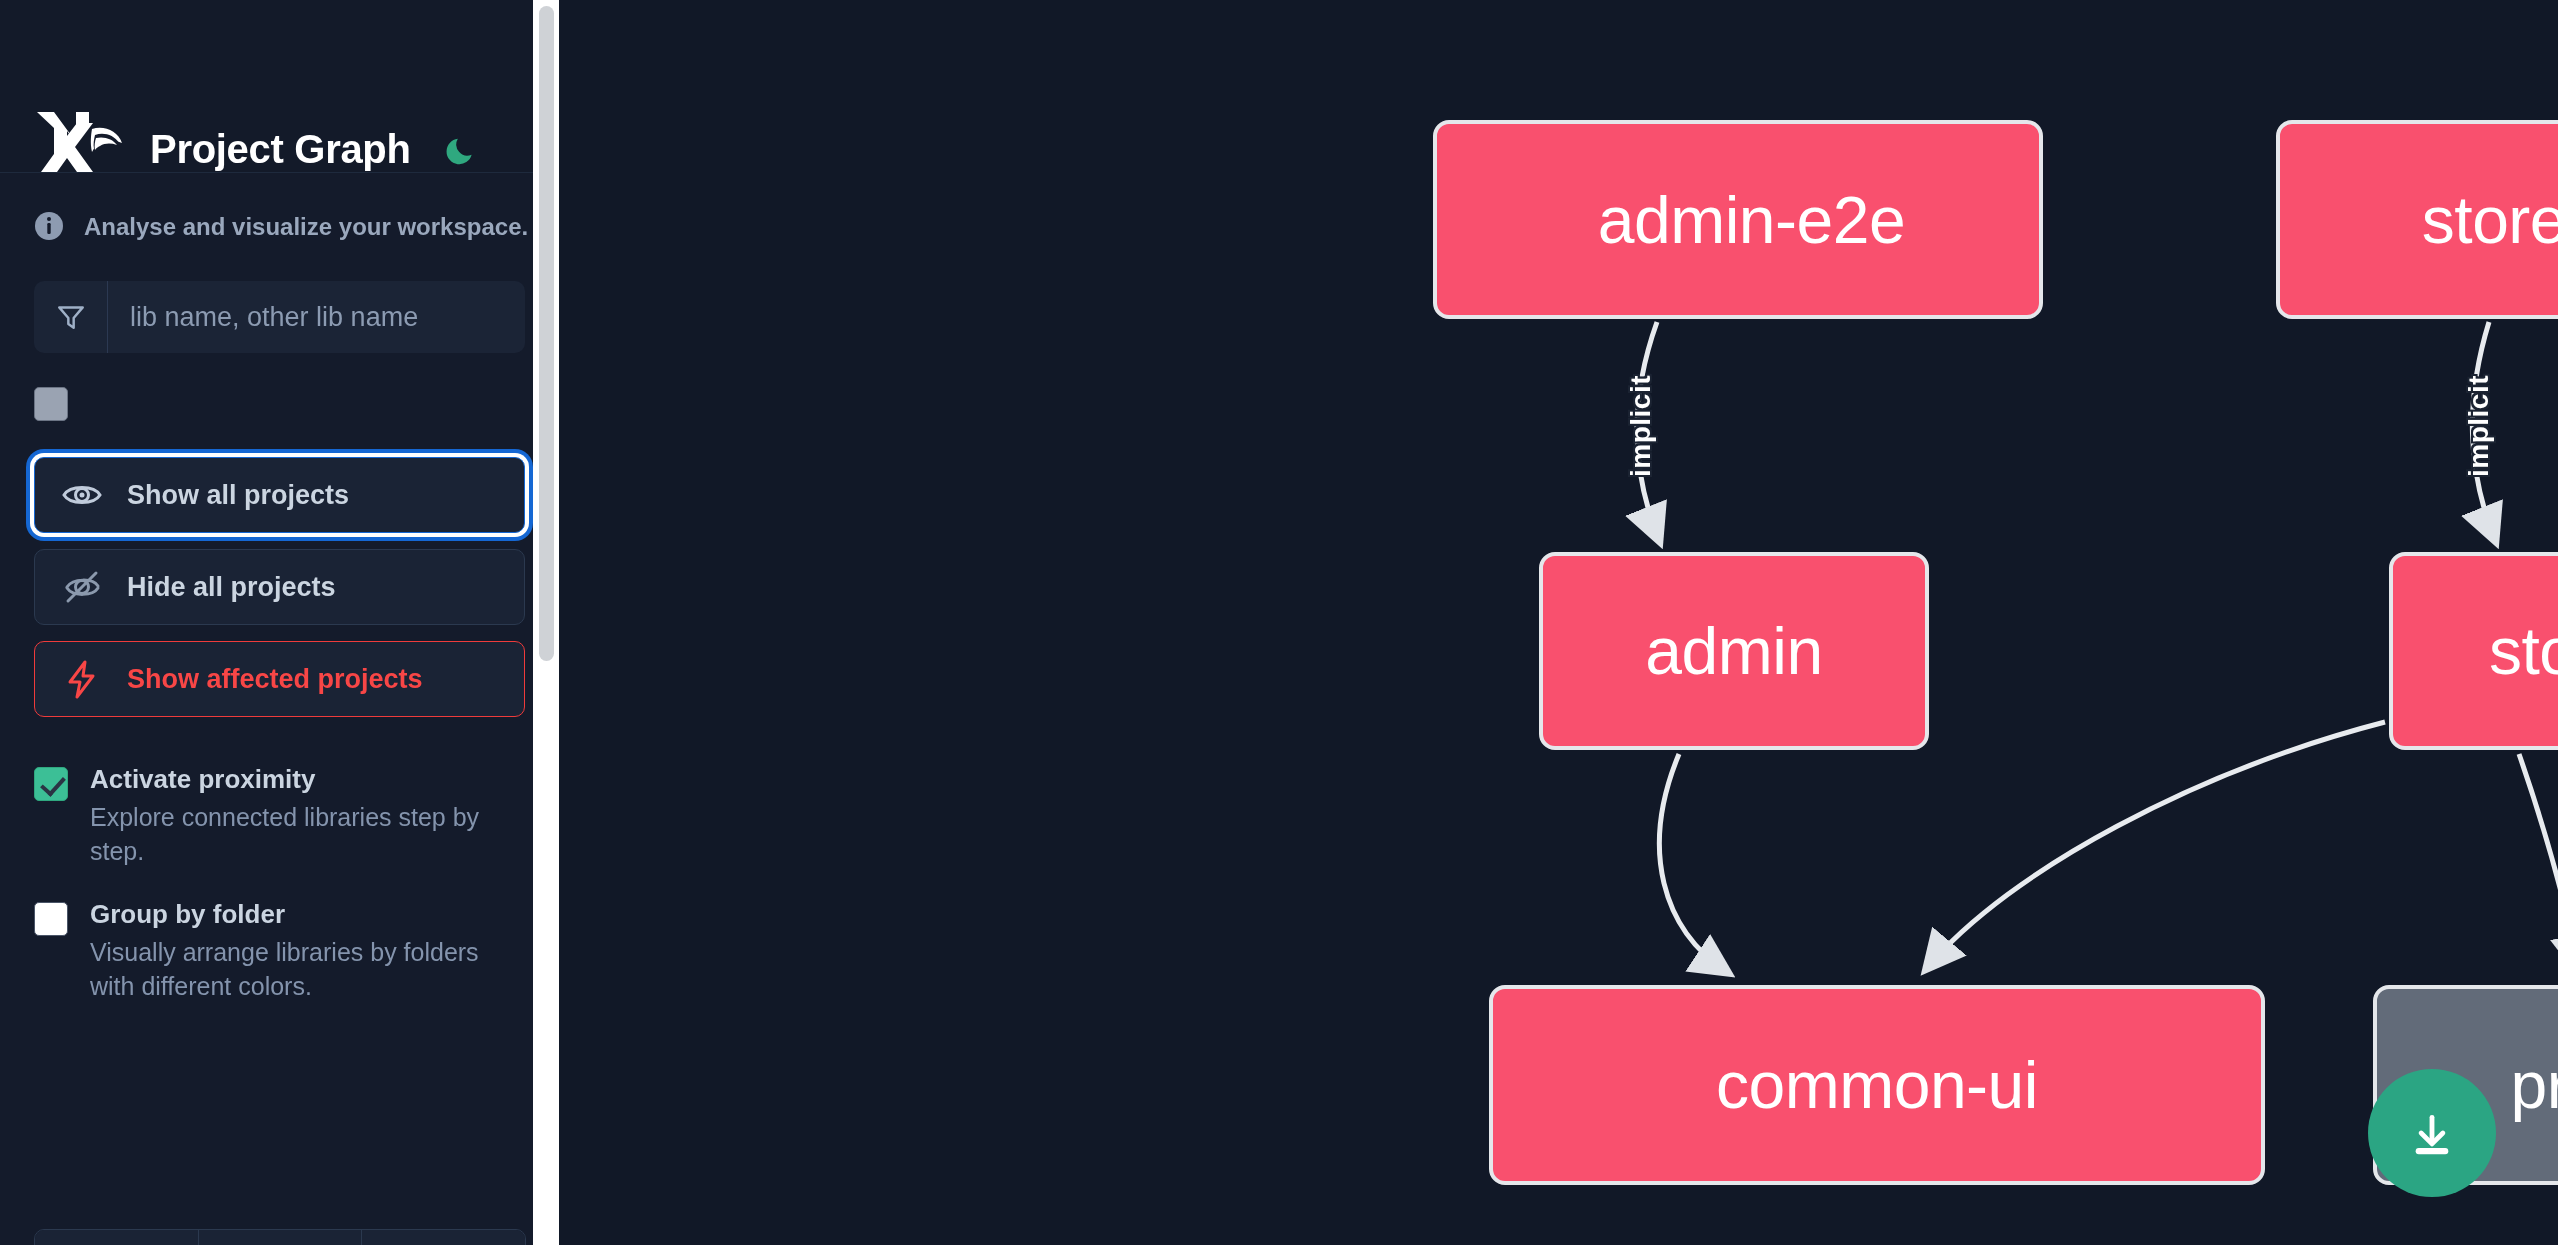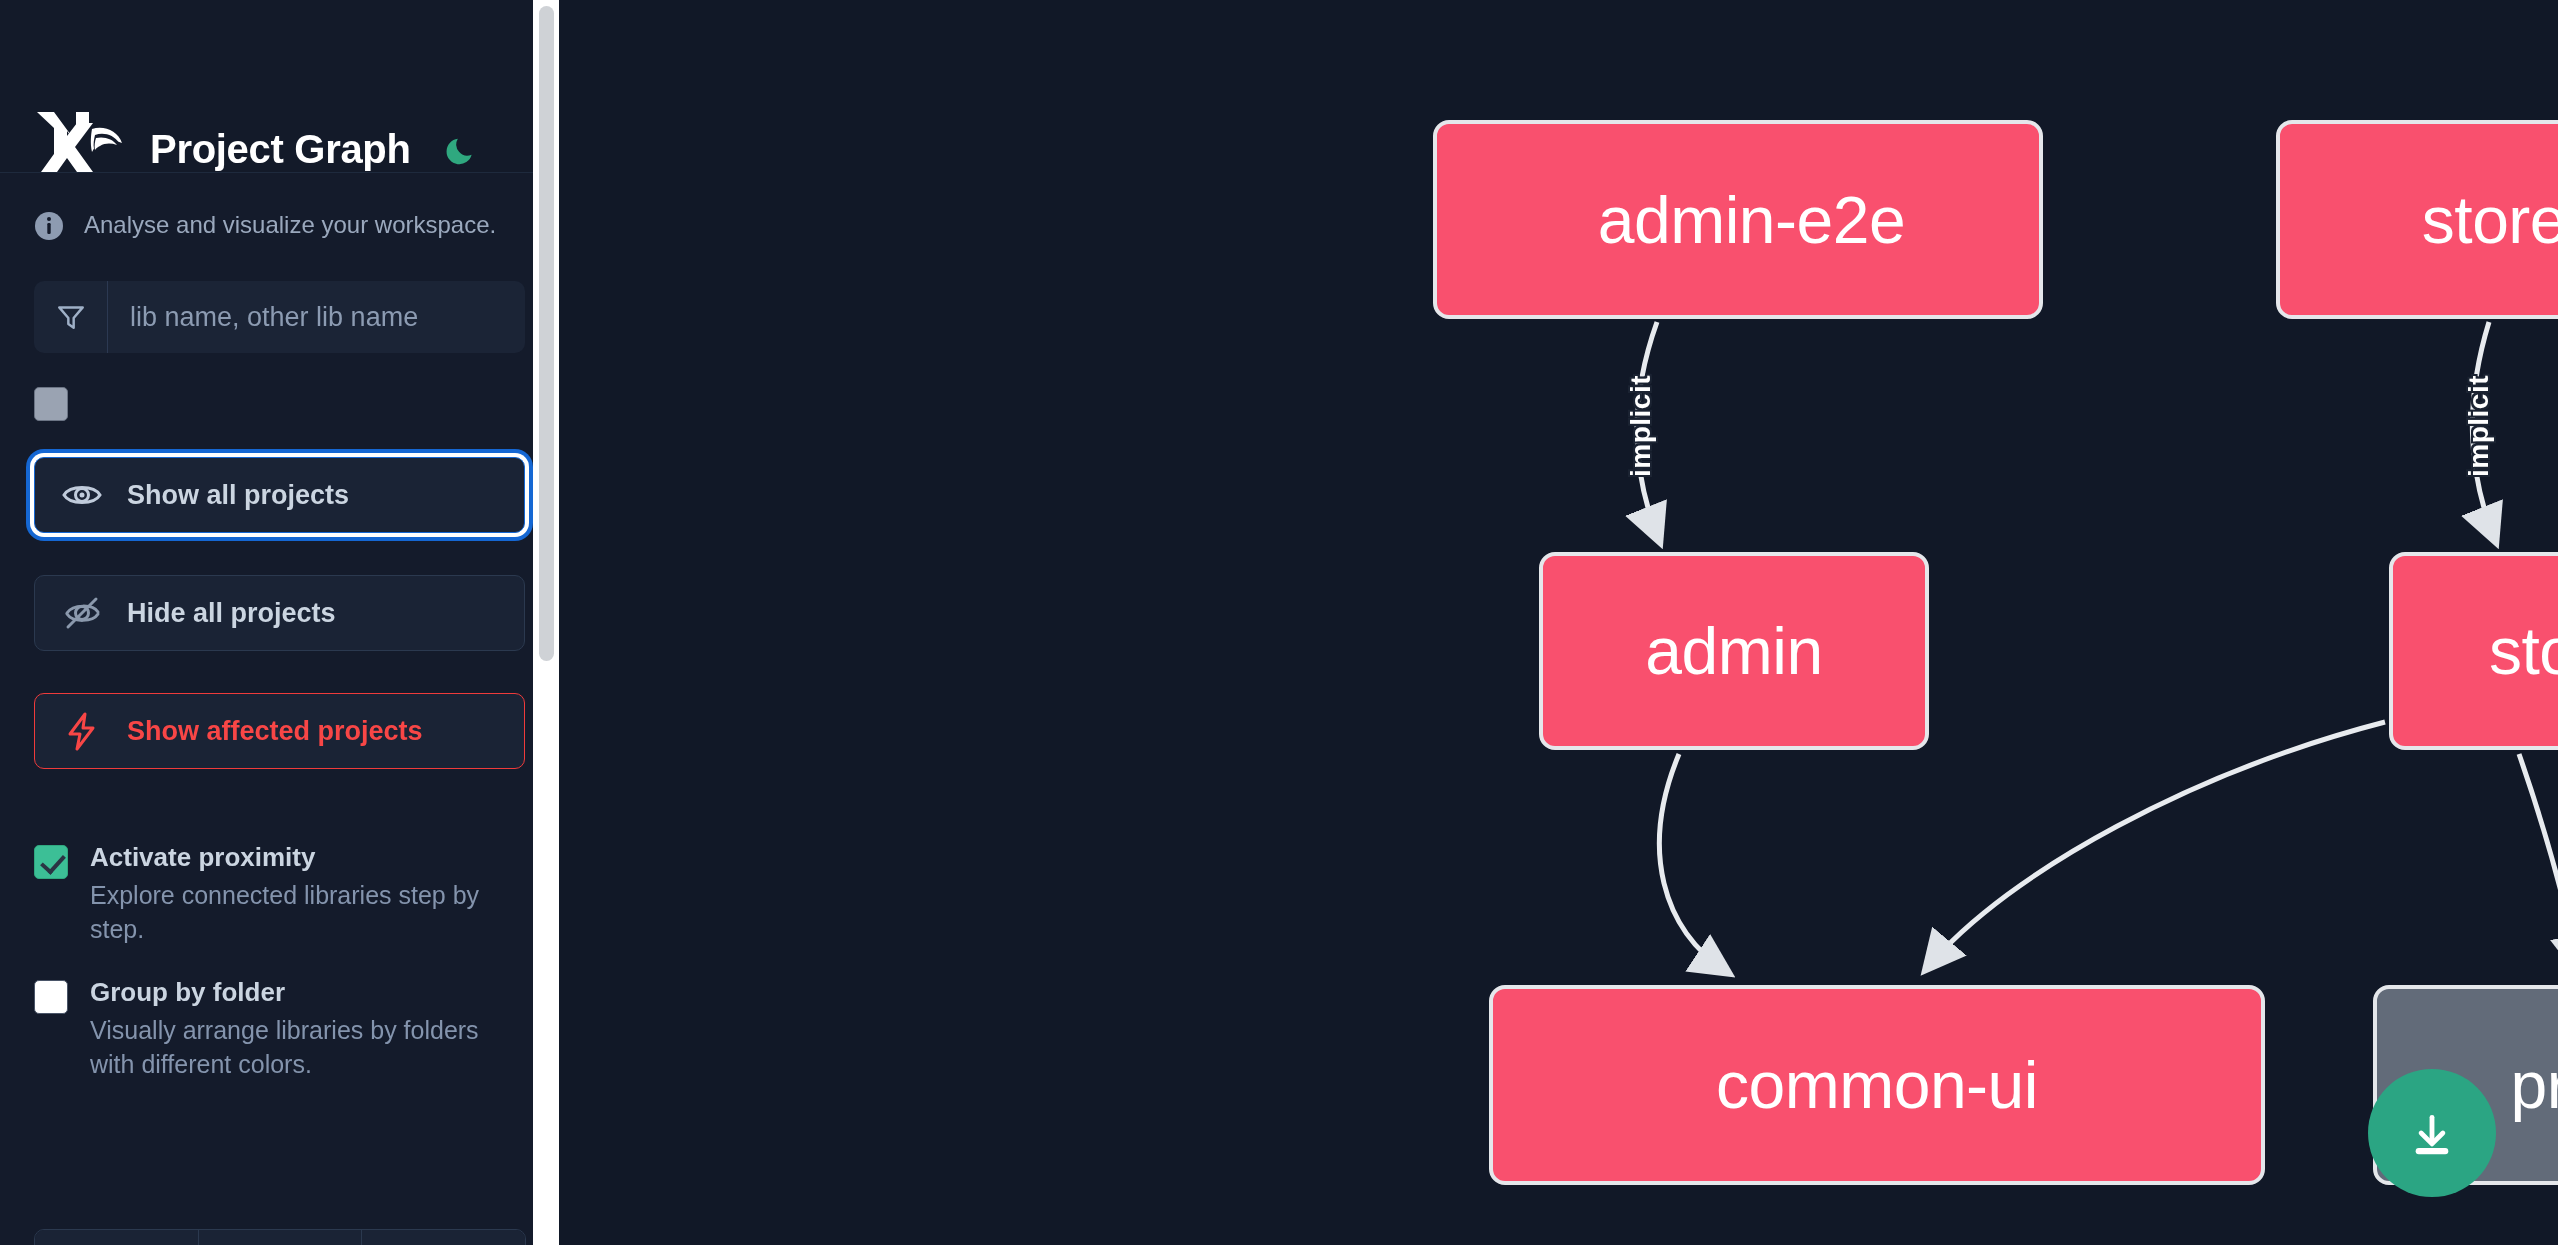"Analyse and visualize your workspace." .info-row { align-items: flex-start -> flex-end; font-weight: none -> bold }
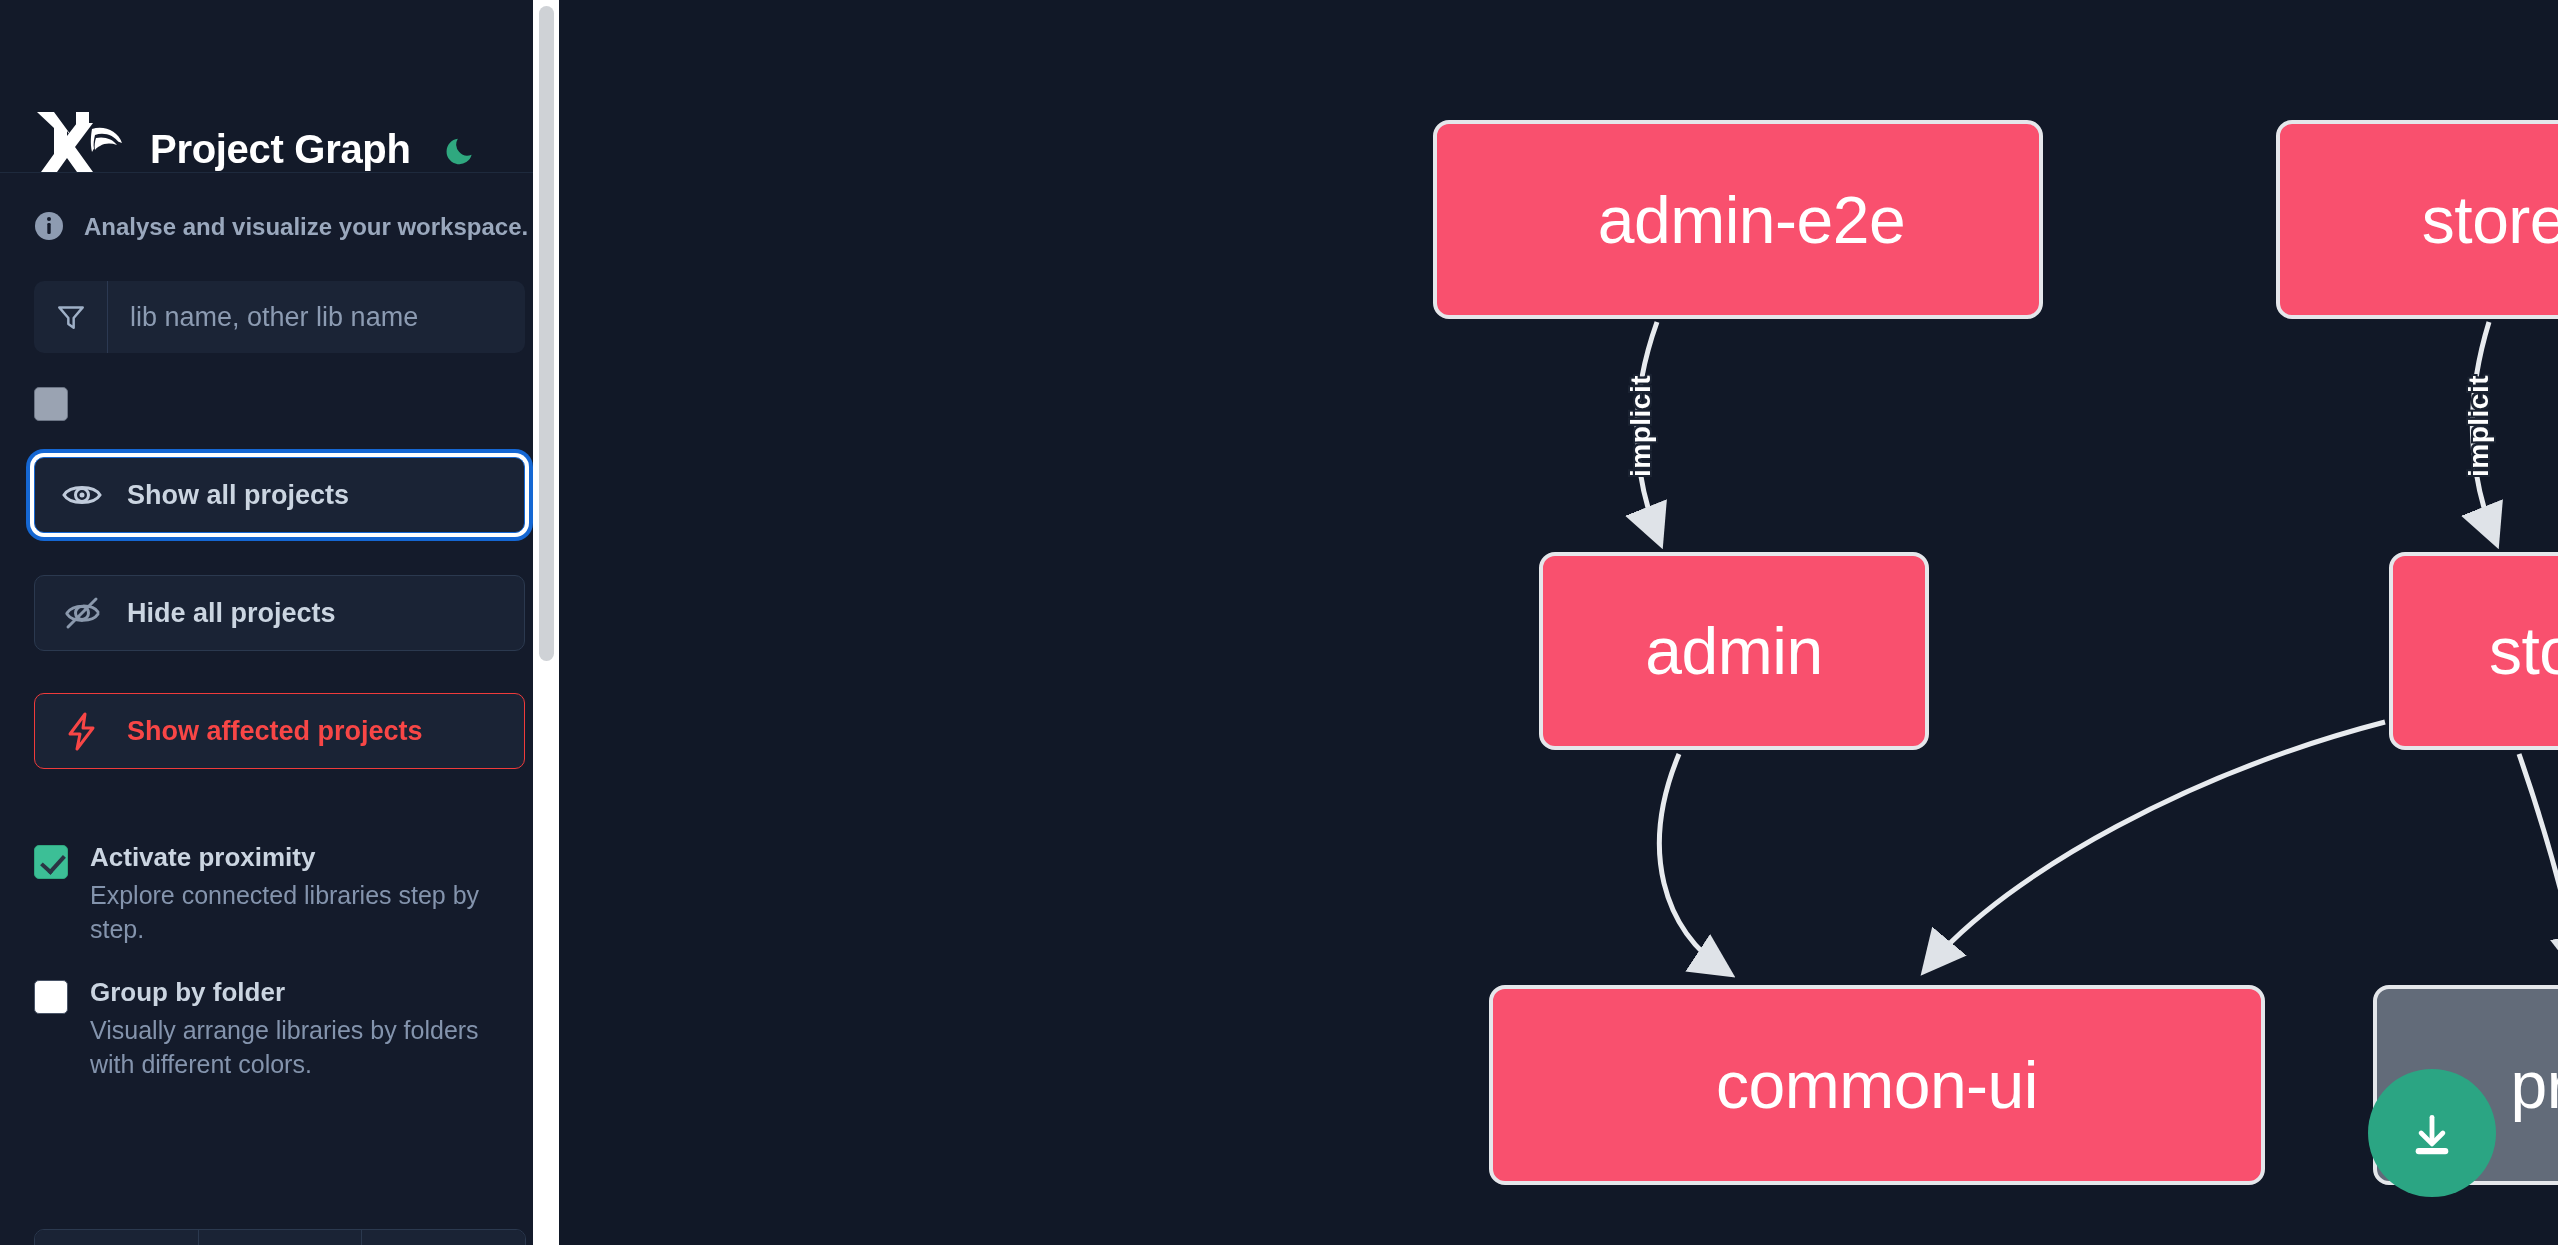"Show all projects" .gbtn { margin-bottom: 42px -> 16px }
